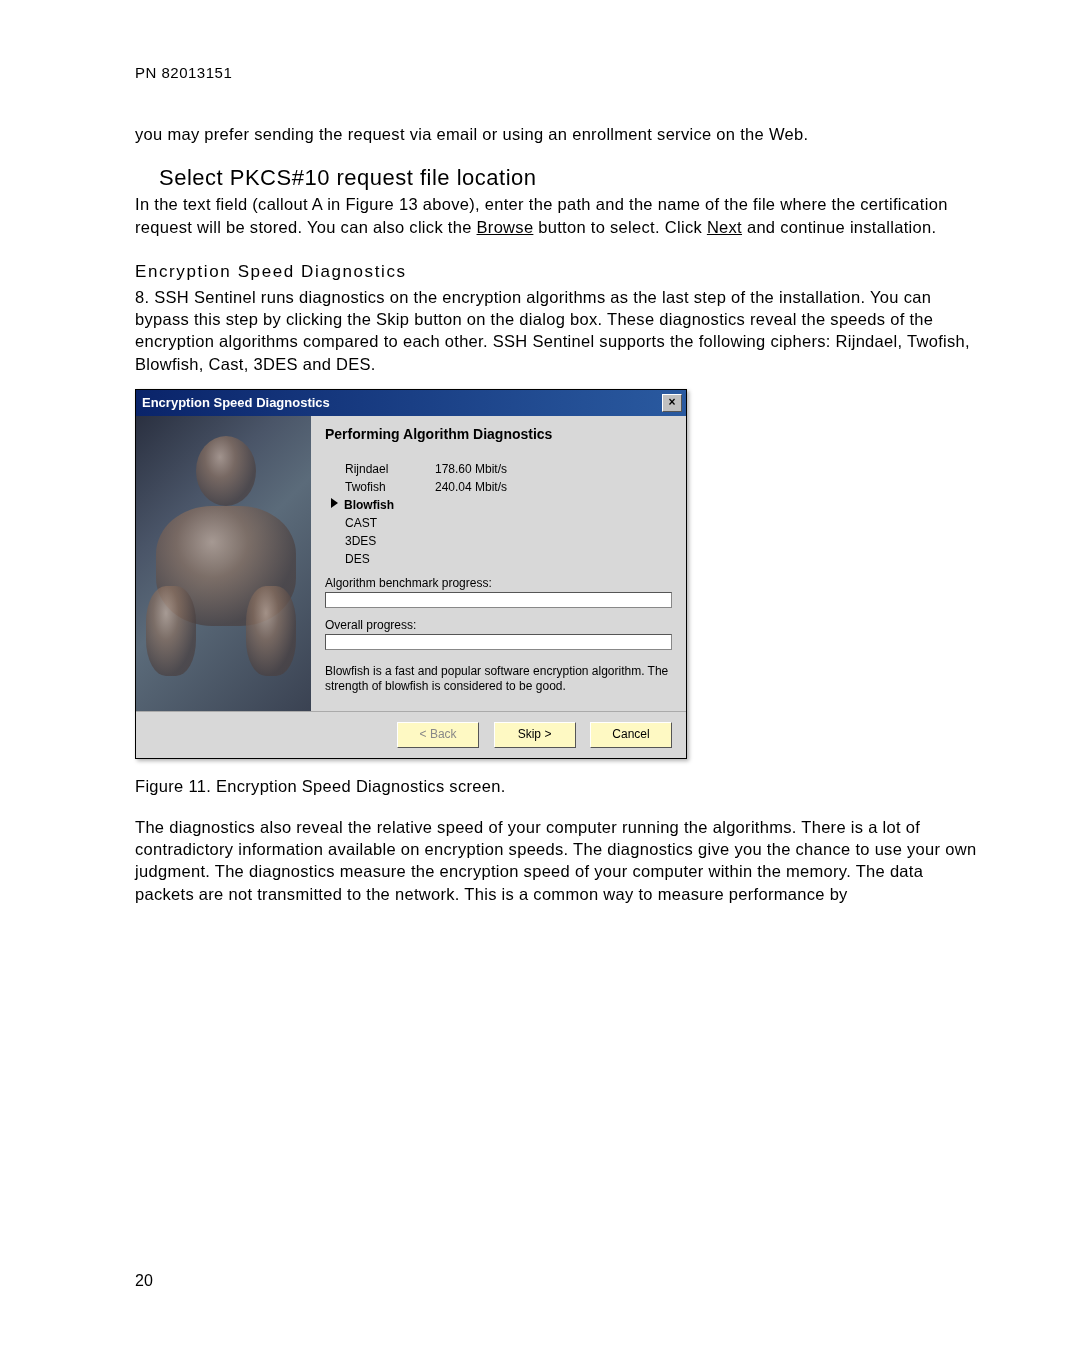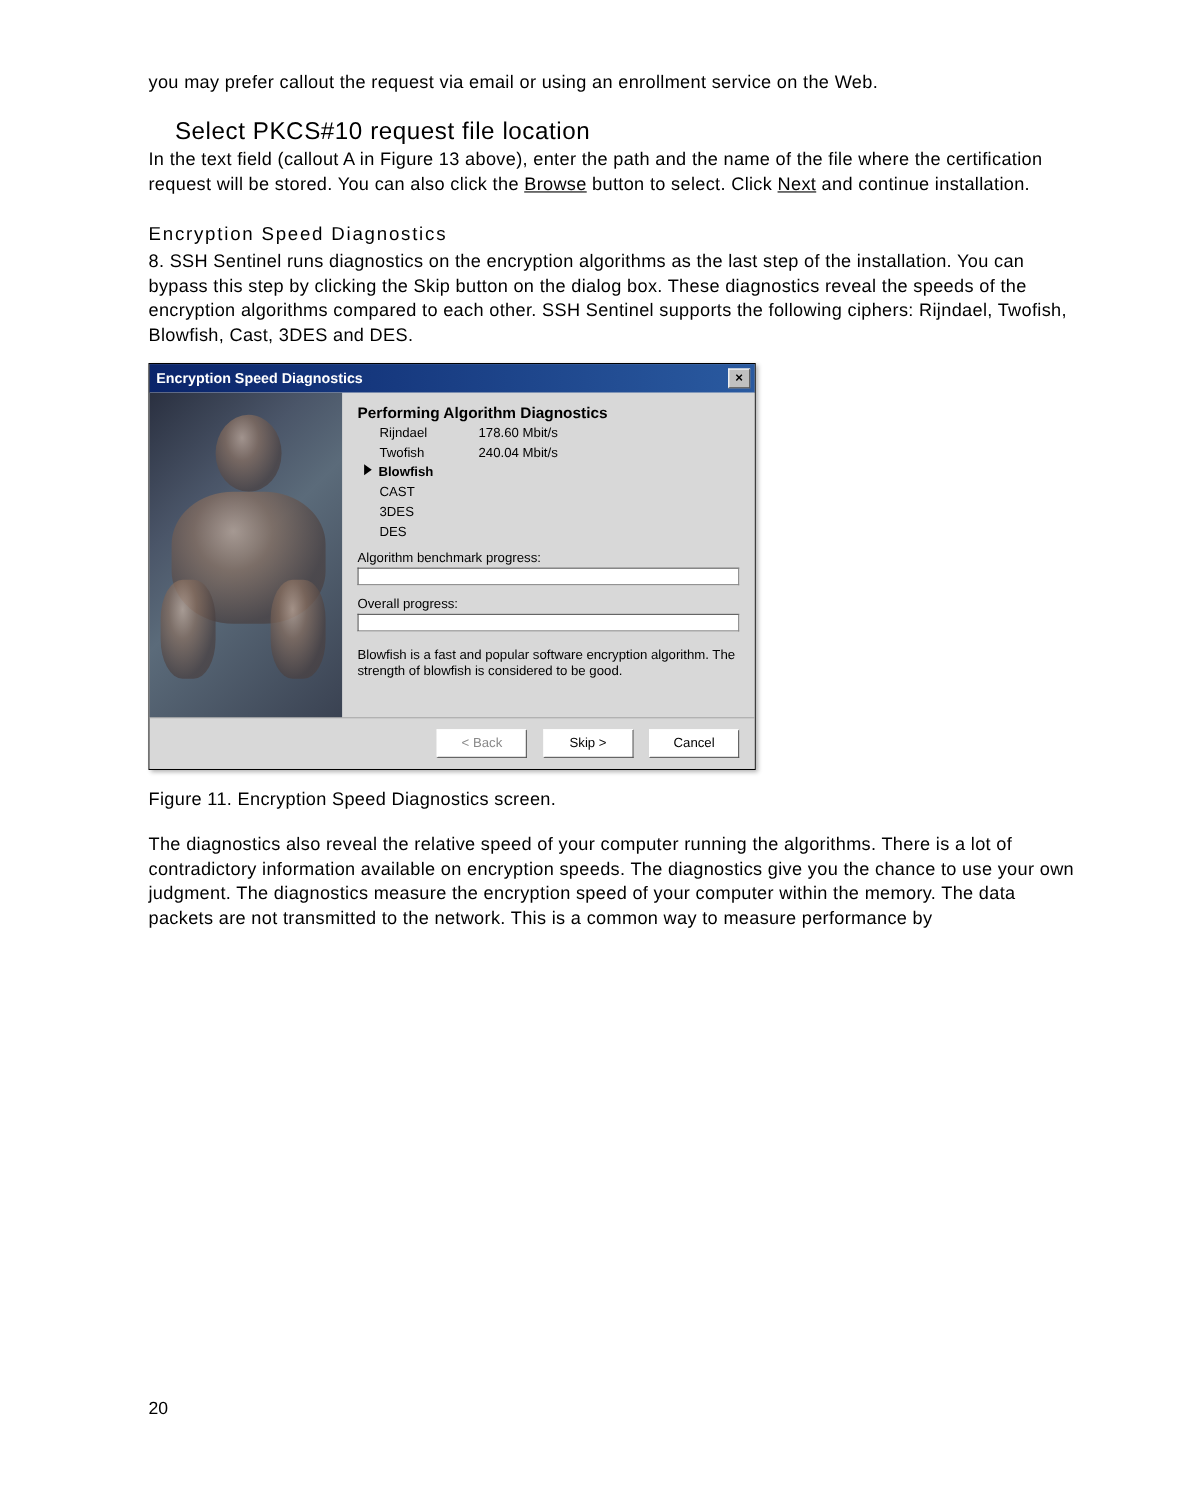"PN 82013151" div.header { html: none -> <div>PN 82013151</div> }
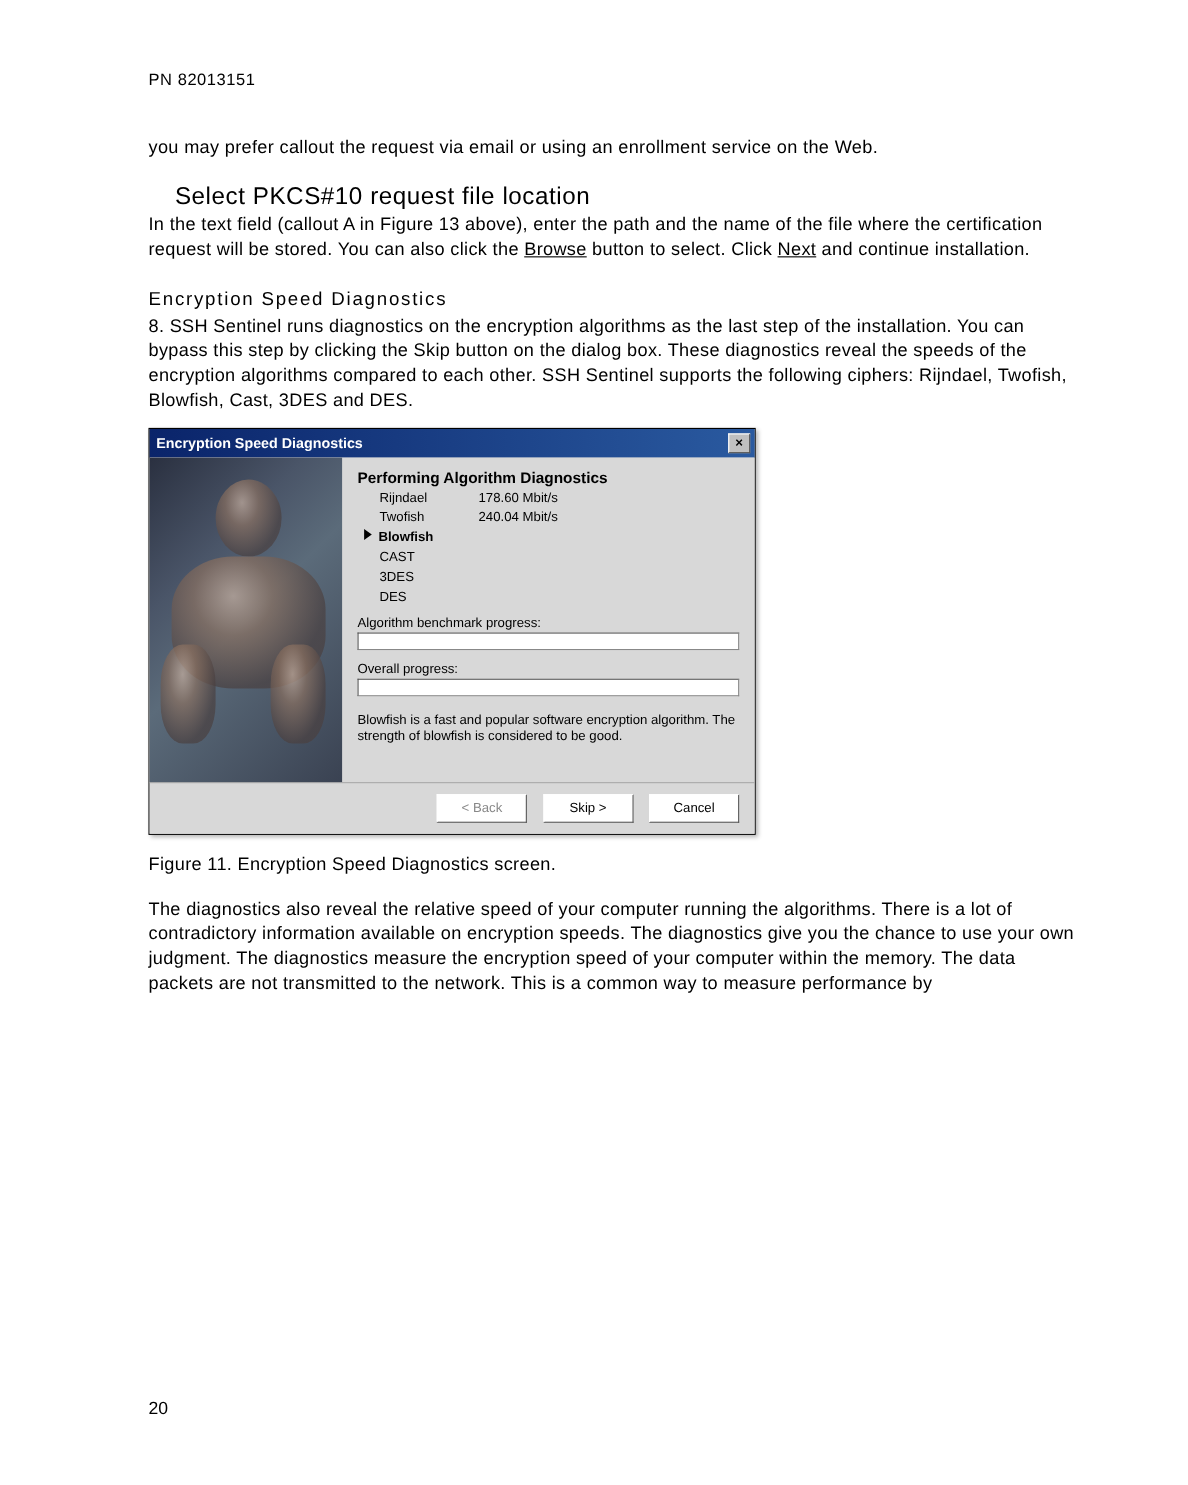"you may prefer callout the" p.body-text { text: callout -> sending }
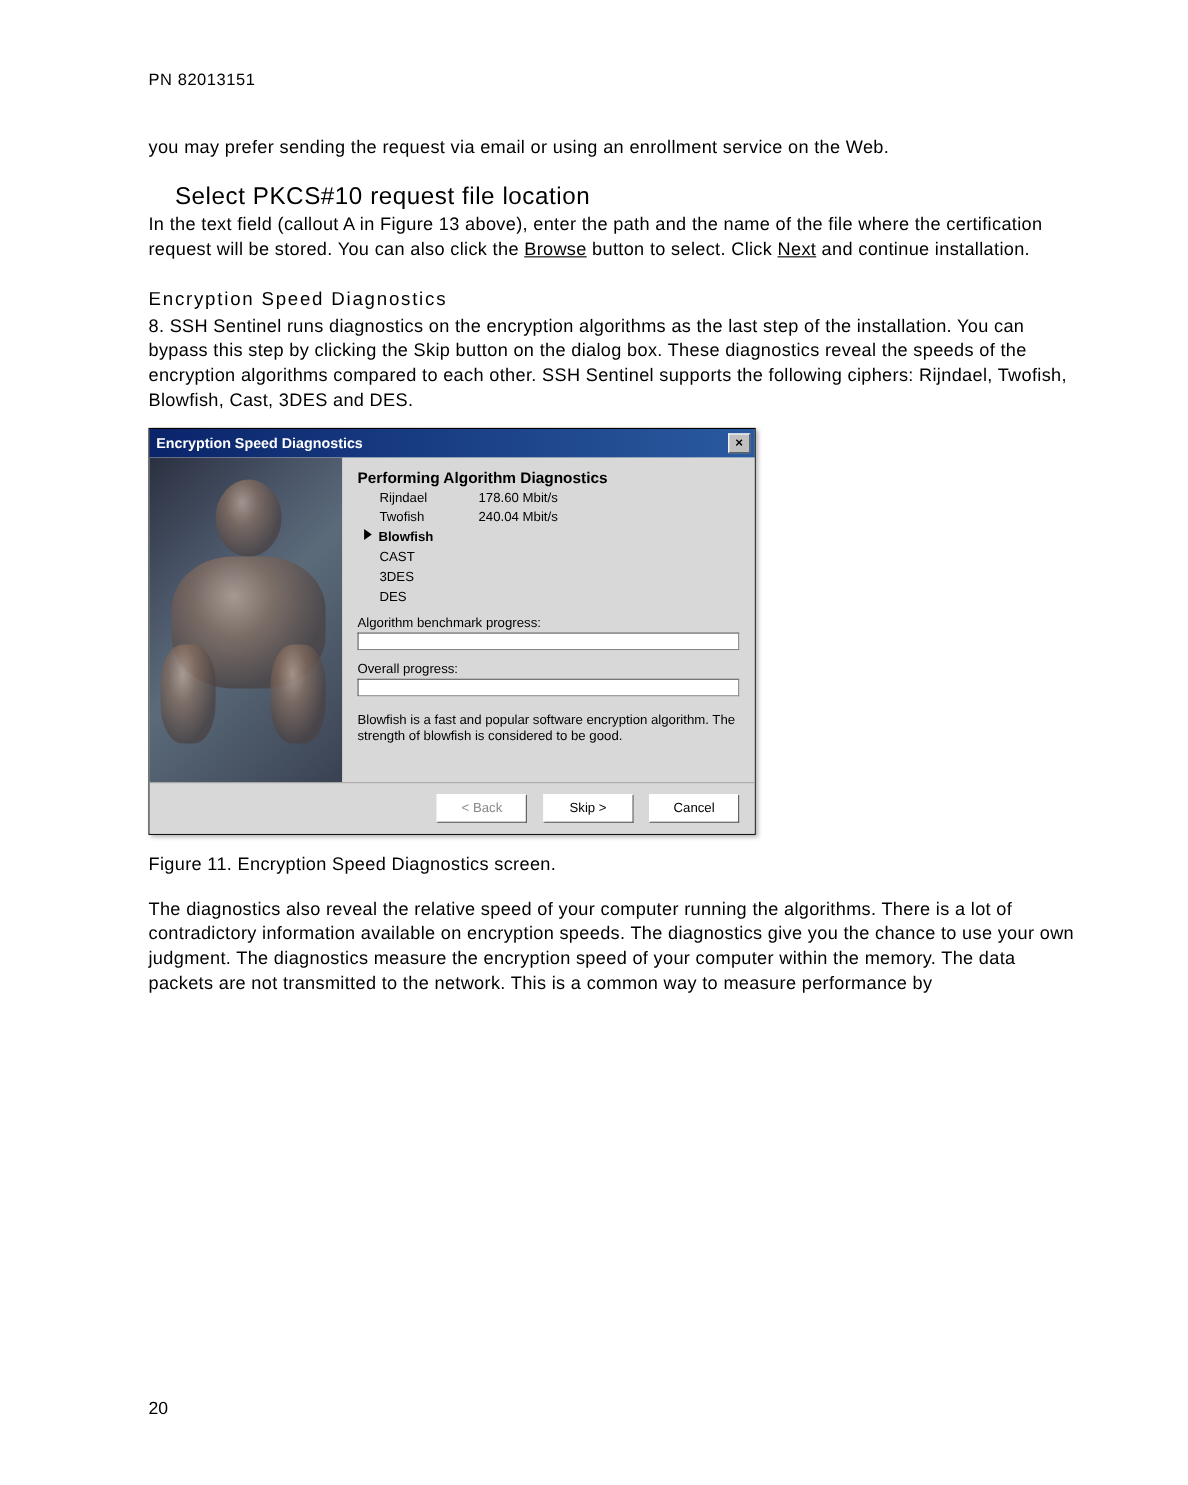"Performing Algorithm Diagnostics" .dialog-heading { margin-bottom: 3px -> 20px }
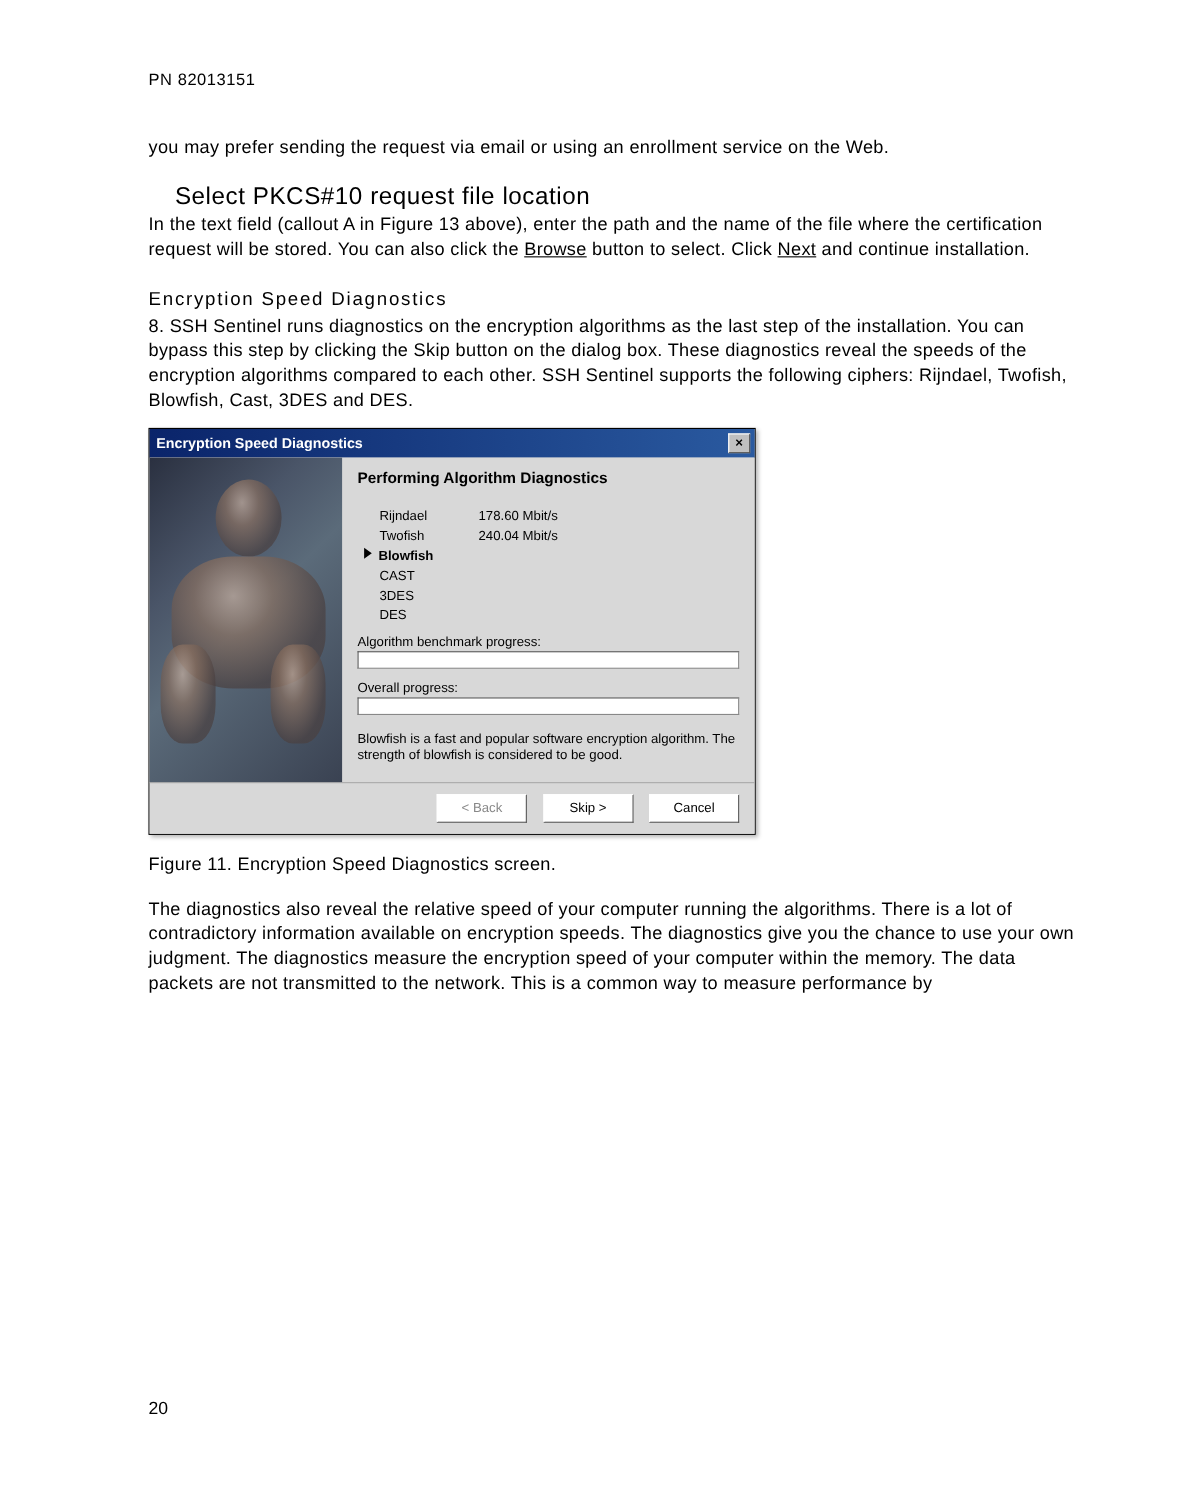"< Back" .dlg-btn { background: #ffffff -> #fef9c3 }
